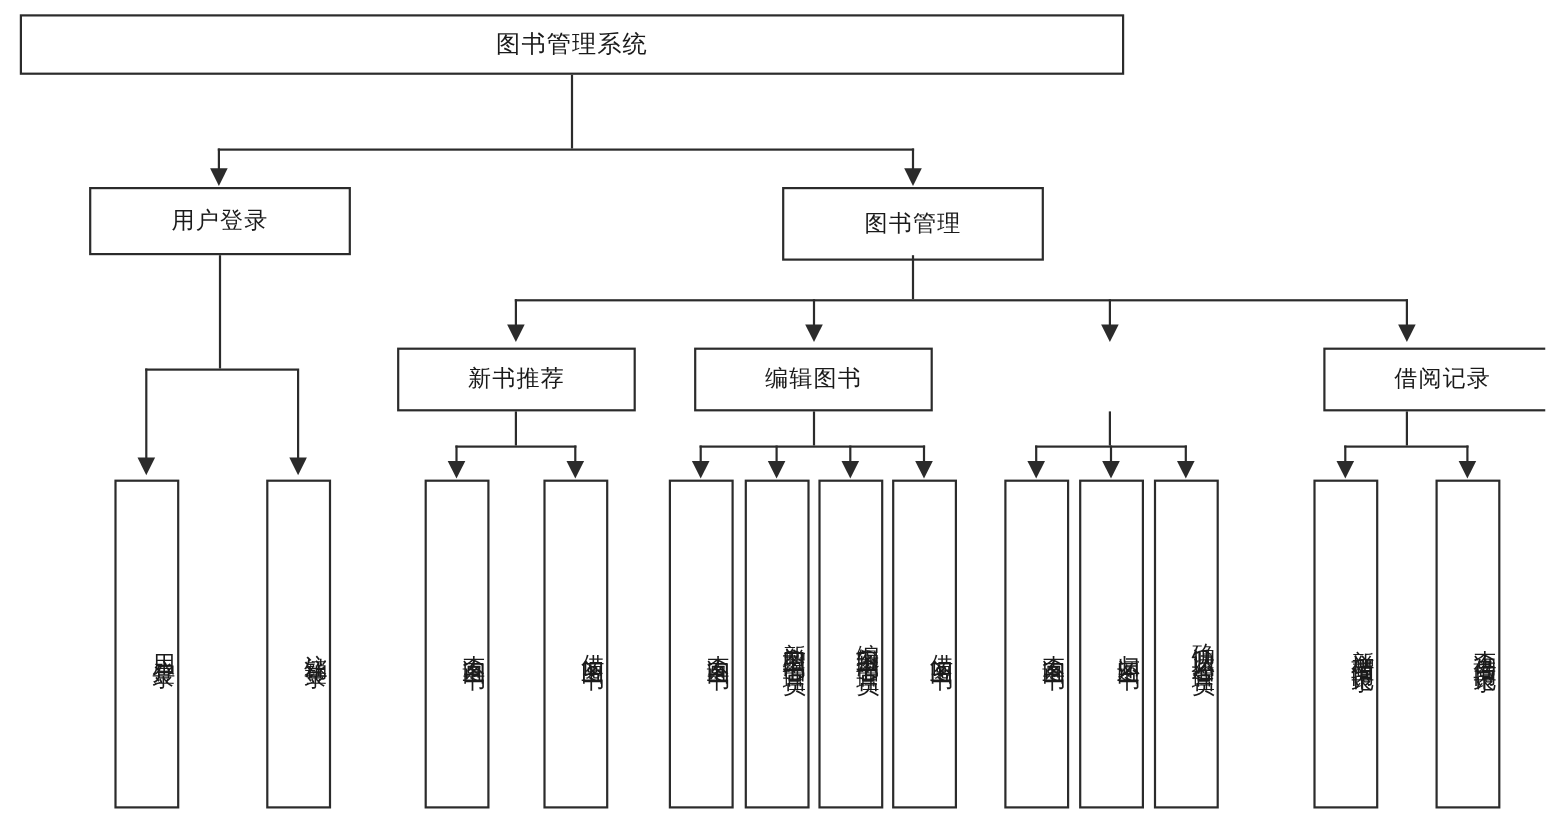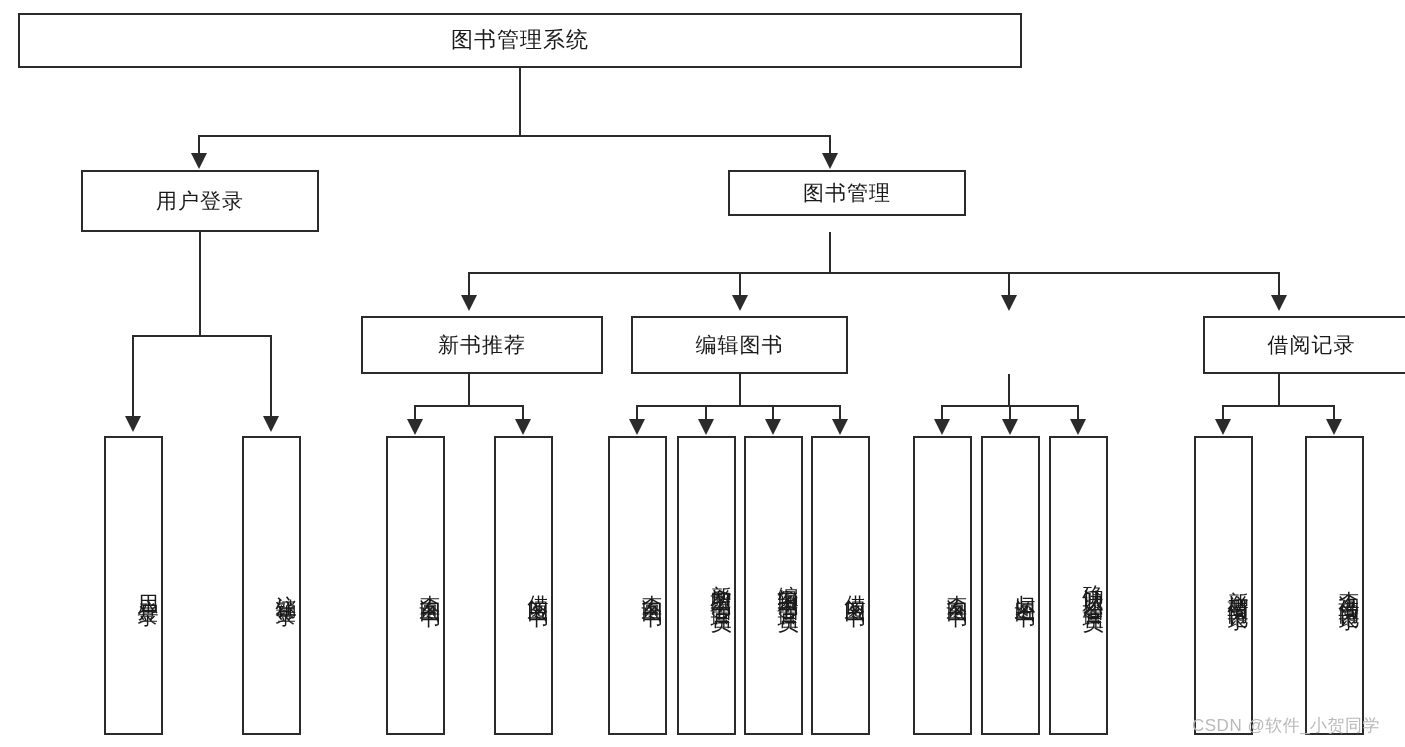"图书管理" div.node { height: 46px -> 67px; margin-left: 17px -> none }
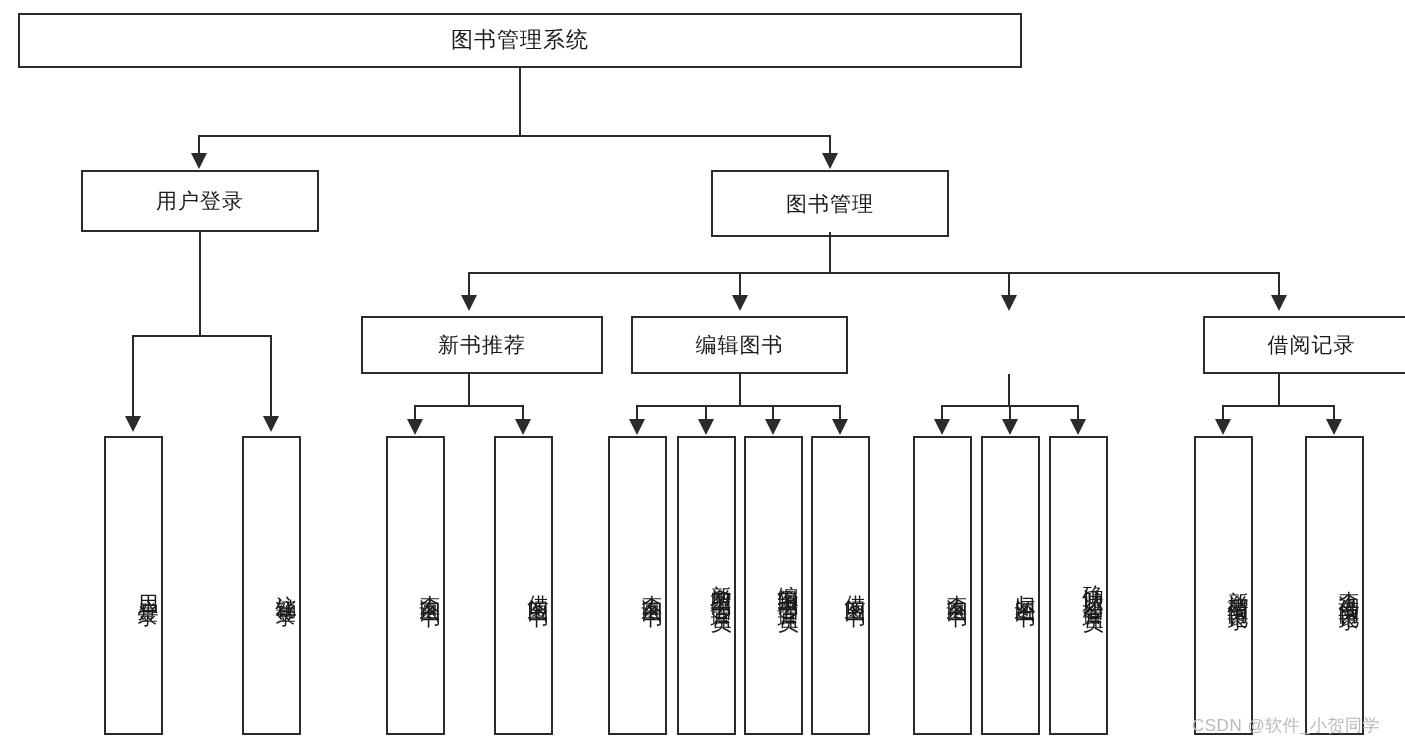"新书推荐" div.node { width: 242px -> 217px }
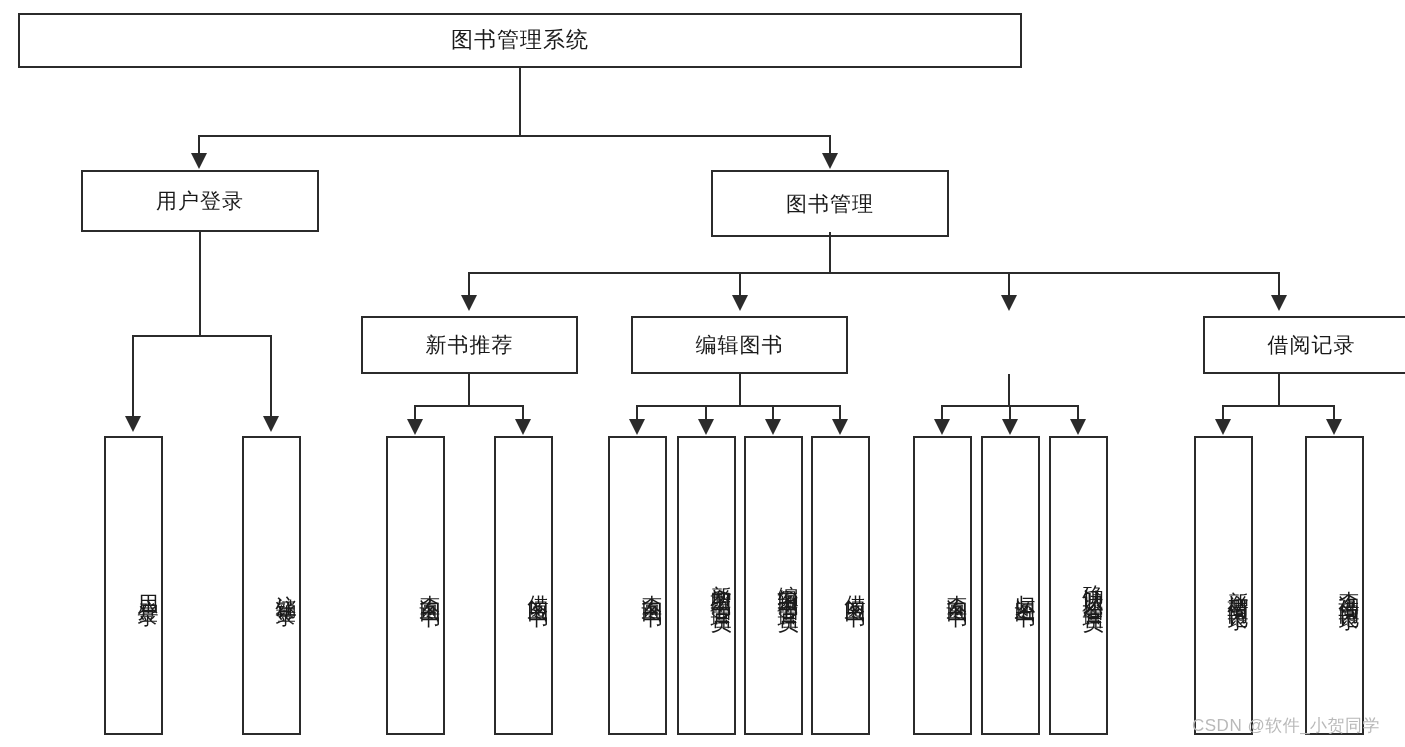"CSDN @软件_小贺同学" div { html: <div>CSDN @软件_小贺同学</div> -> none }
